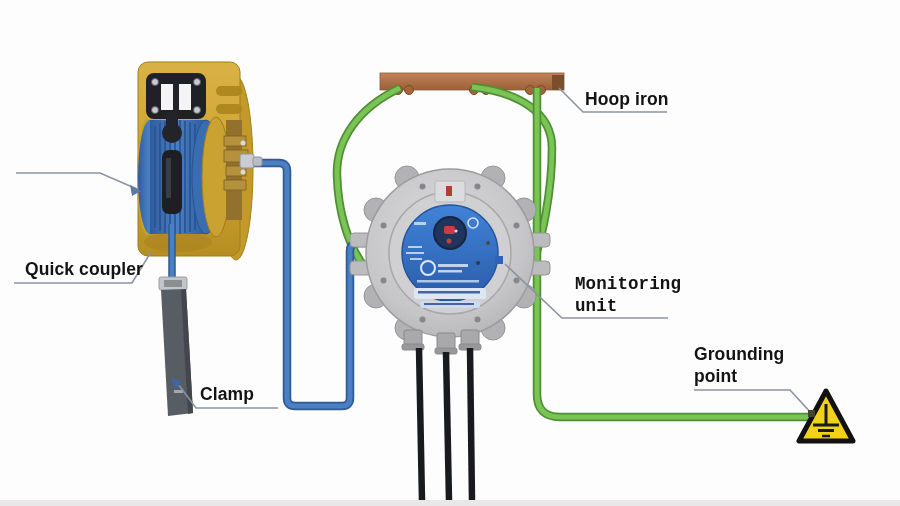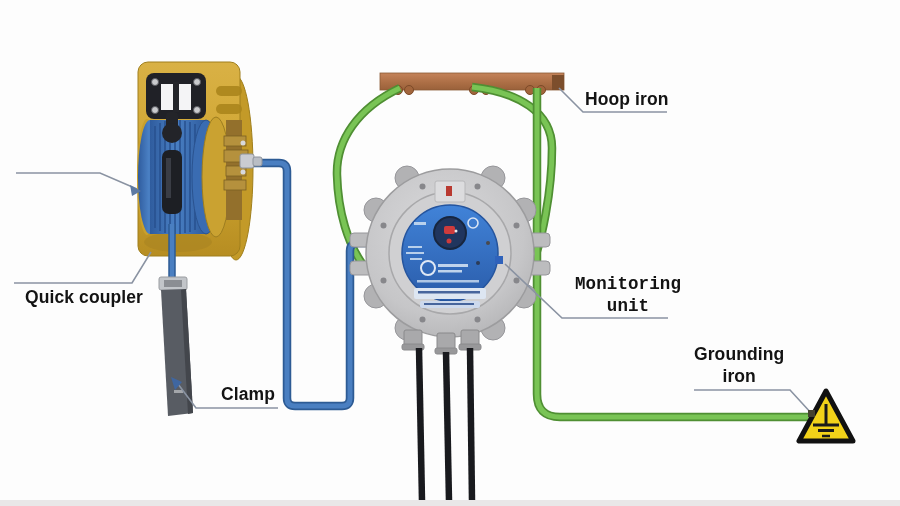"Hoop iron" .label { text-align: center -> none }
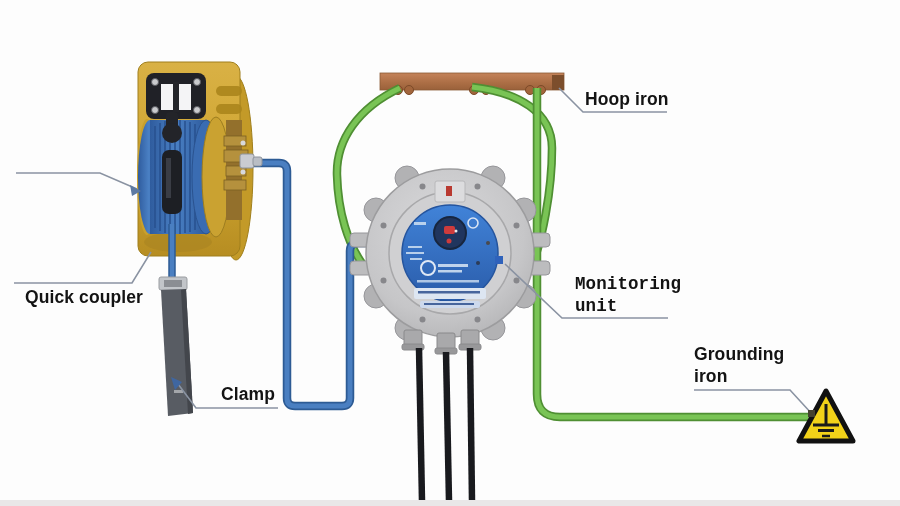"Quick coupler" div.label { margin-top: 28px -> none }
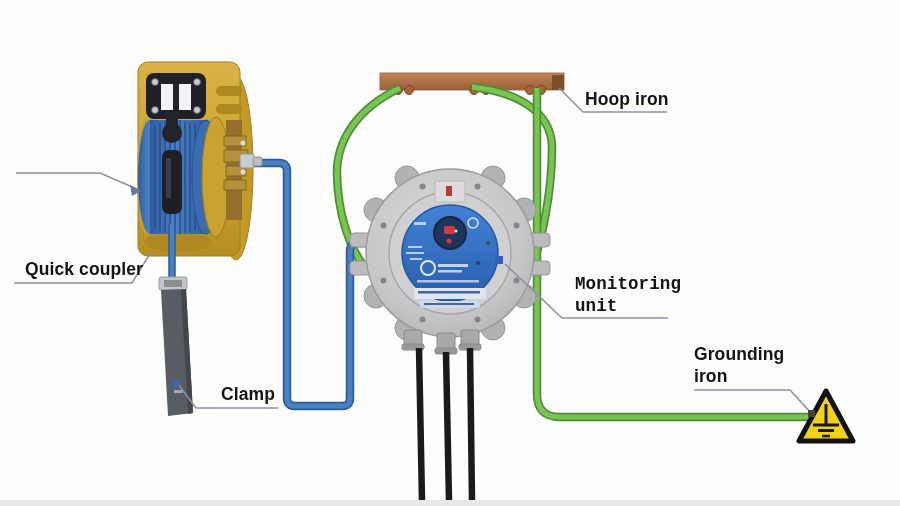"Grounding" div.label { text: iron -> point }
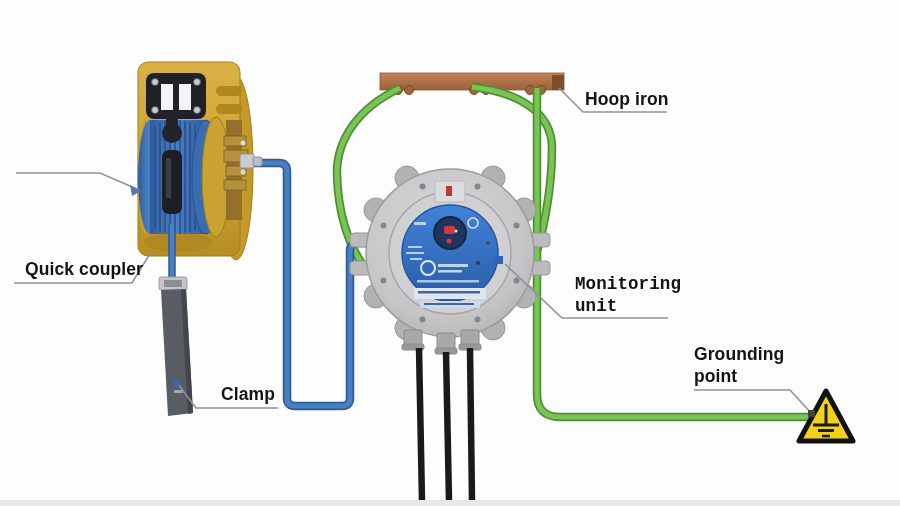"Clamp" div.label { margin-left: 21px -> none }
